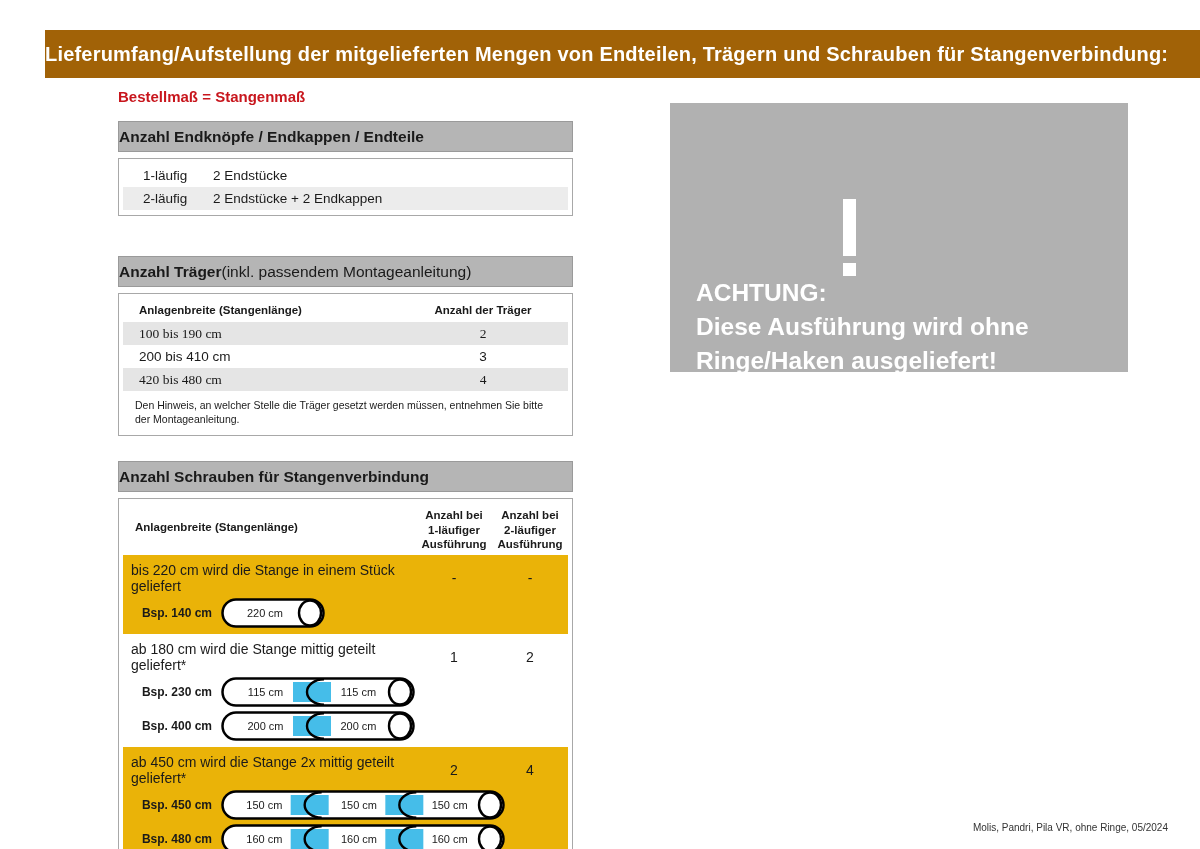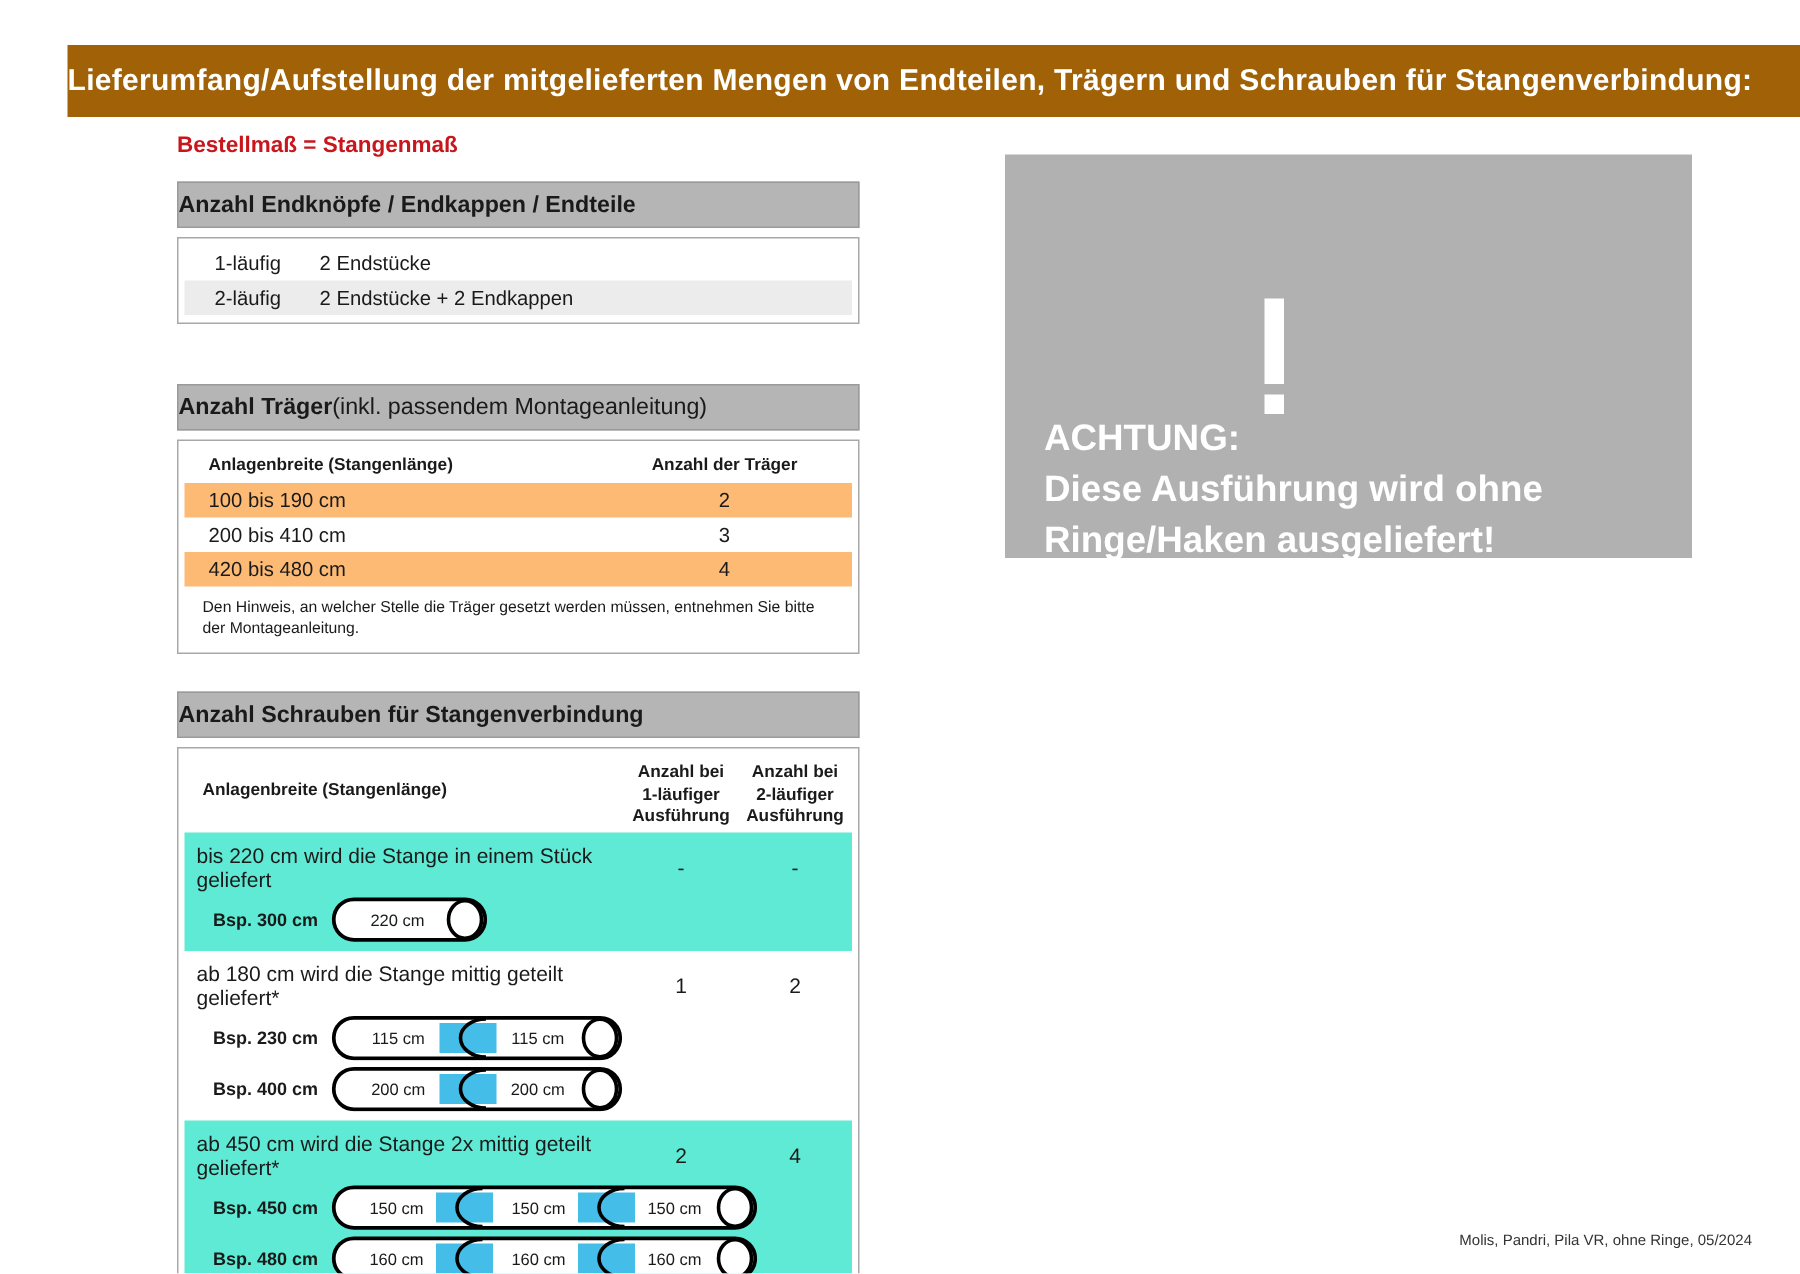"100 bis 190 cm" .t2-row.alt { background: #fdba74 -> #e5e5e5; font-family: none -> Liberation Serif, serif }
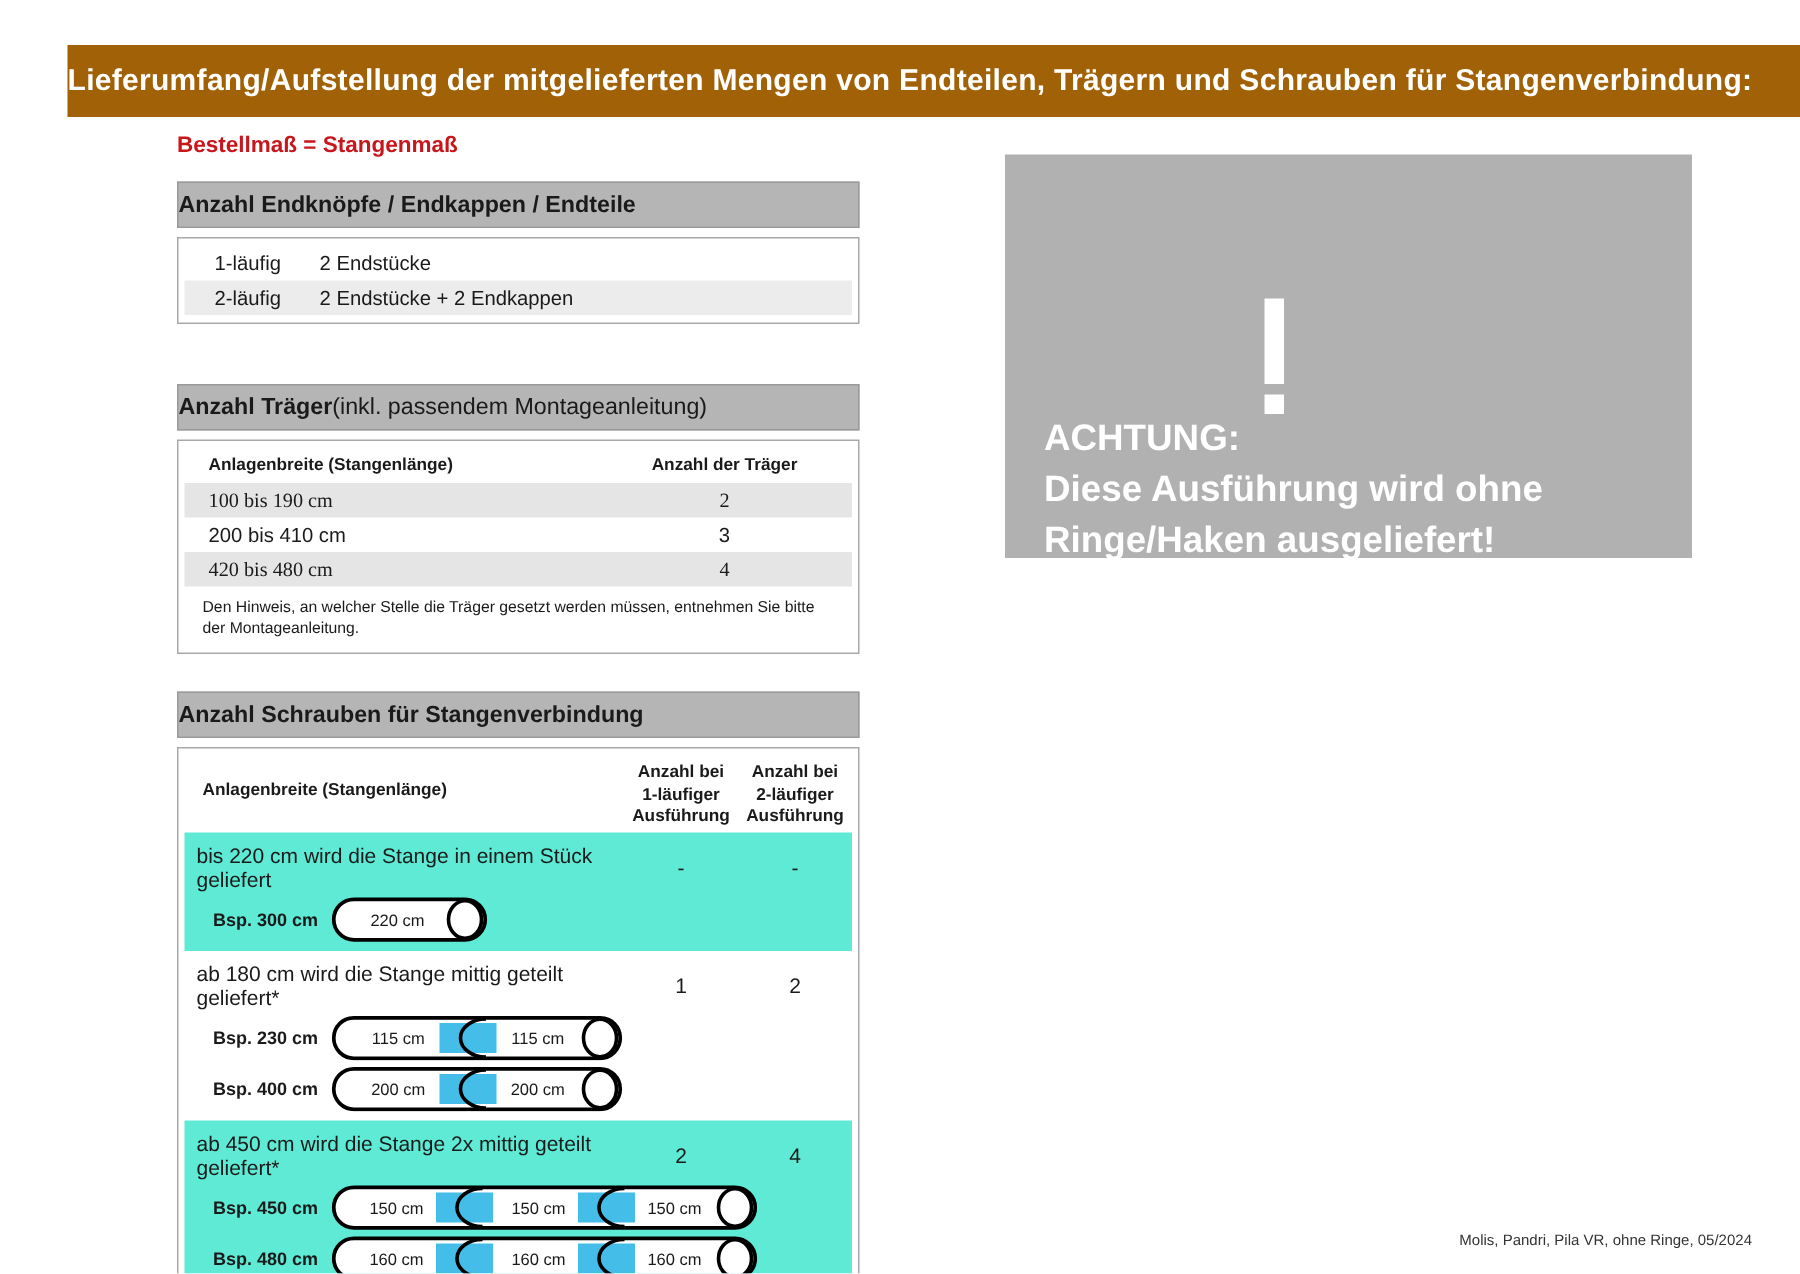"bis 220 cm wird die" .group.alt { background: #5eead4 -> #eab308 }
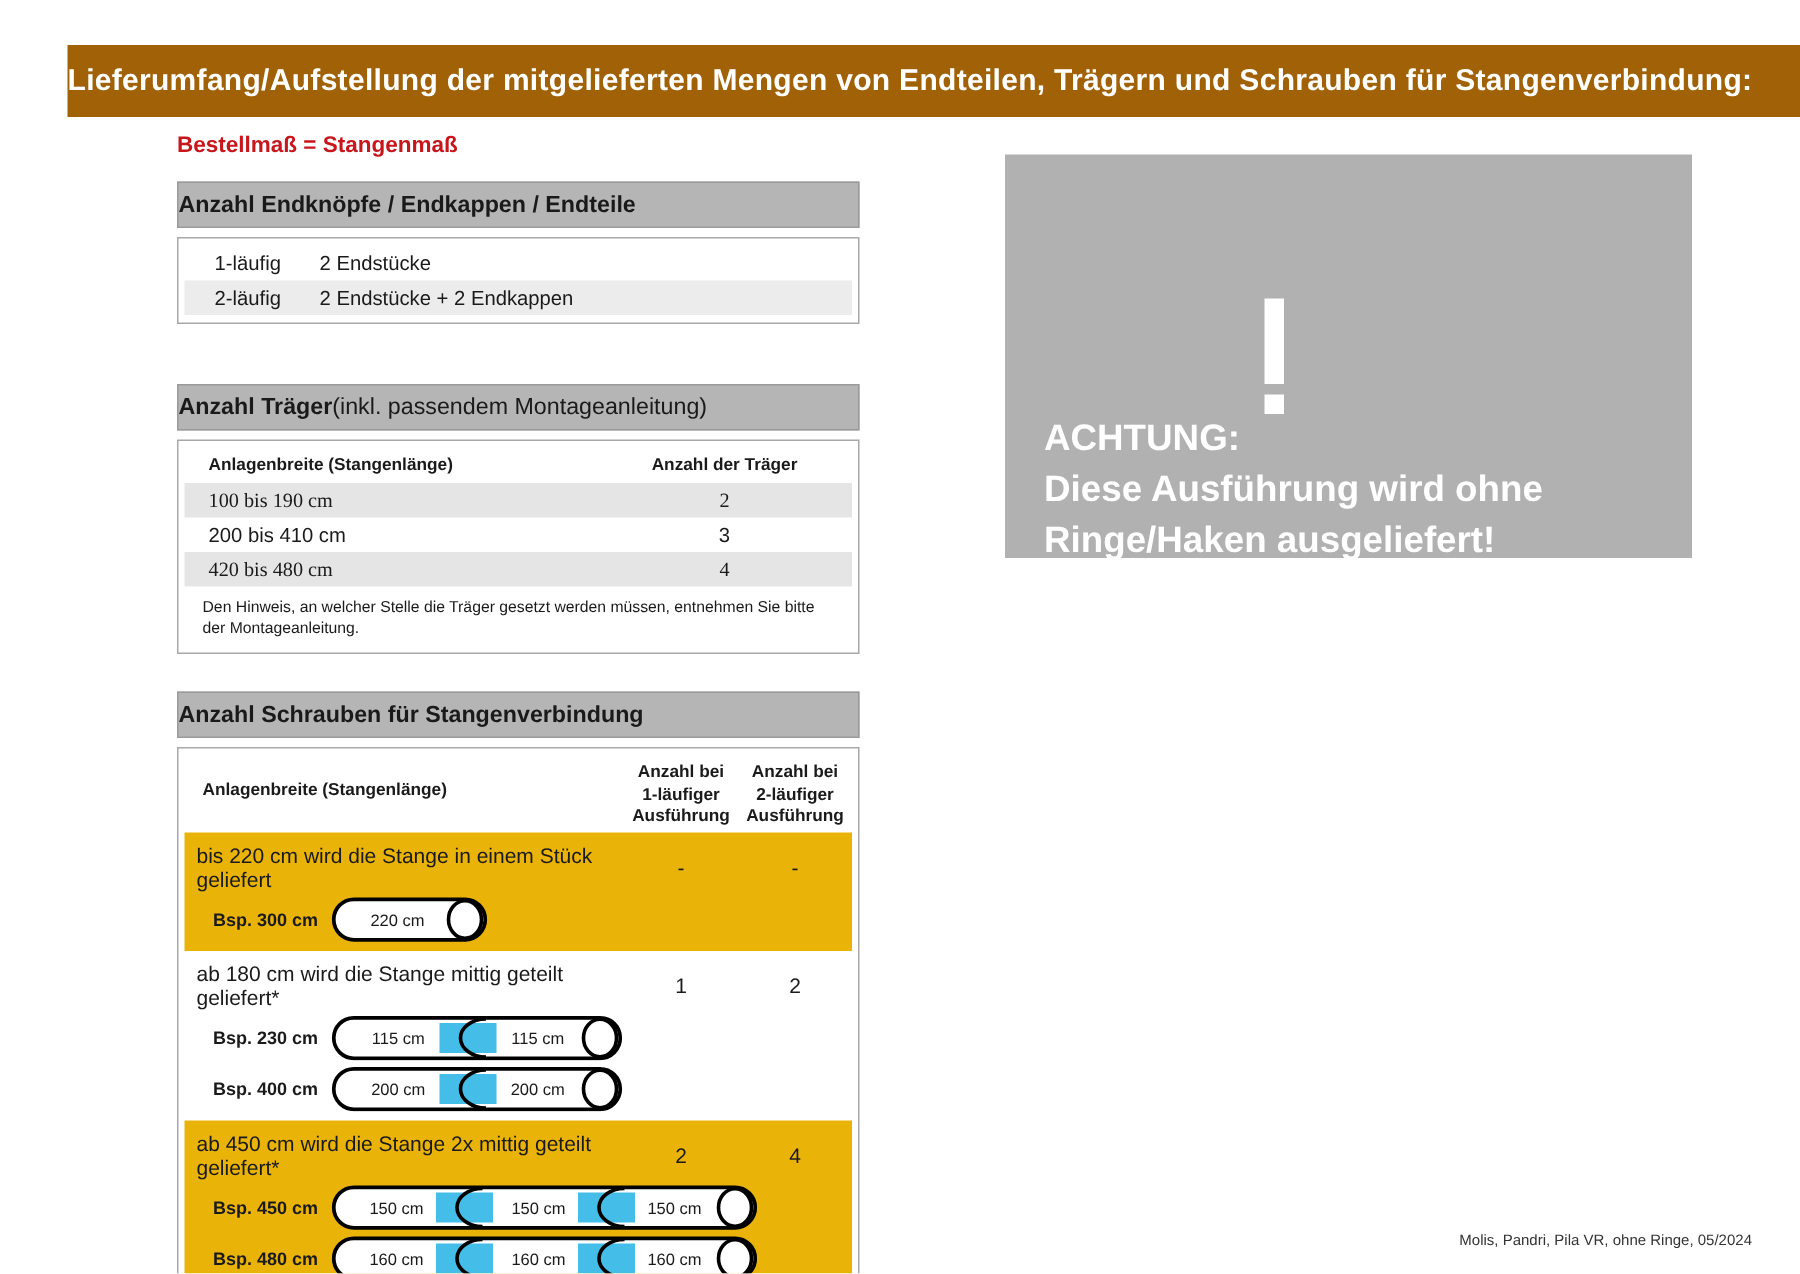"Bsp. 300 cm" span.ex-label { text: 300 -> 140 }
